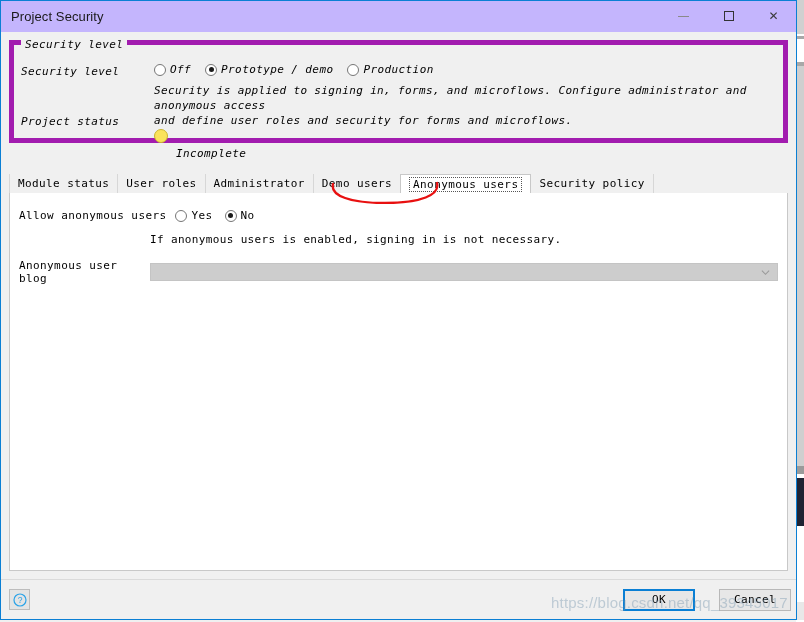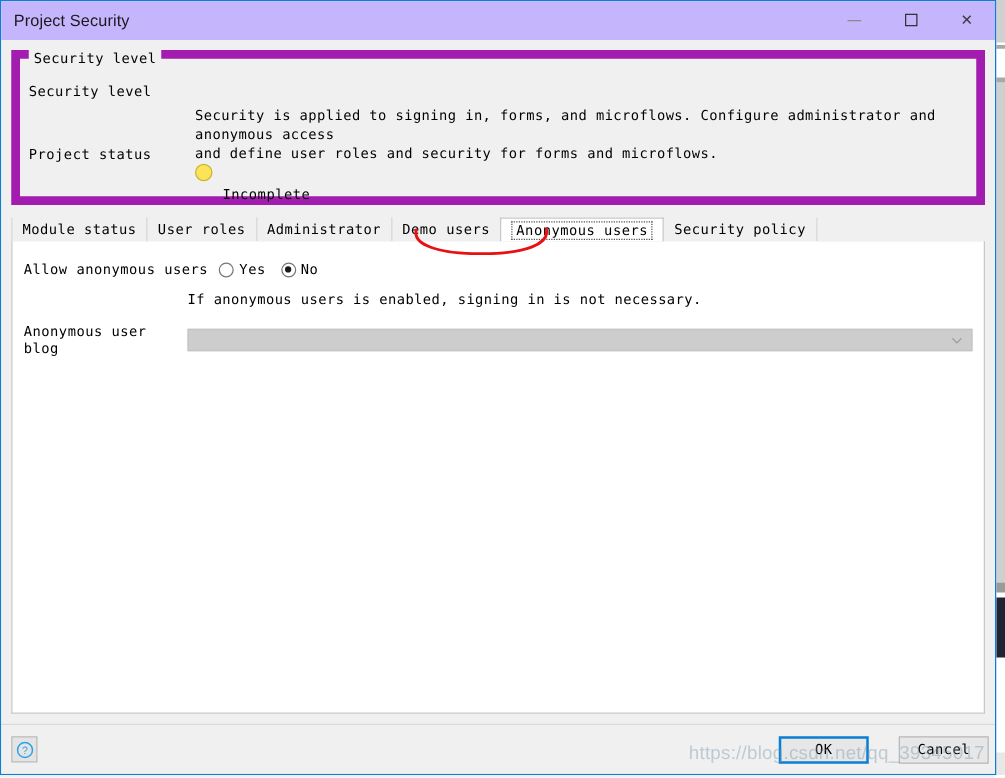"Security level" #security-group { border: 7px solid #a21caf -> 5px solid #a21caf; font-style: none -> italic; height: 124px -> 103px }
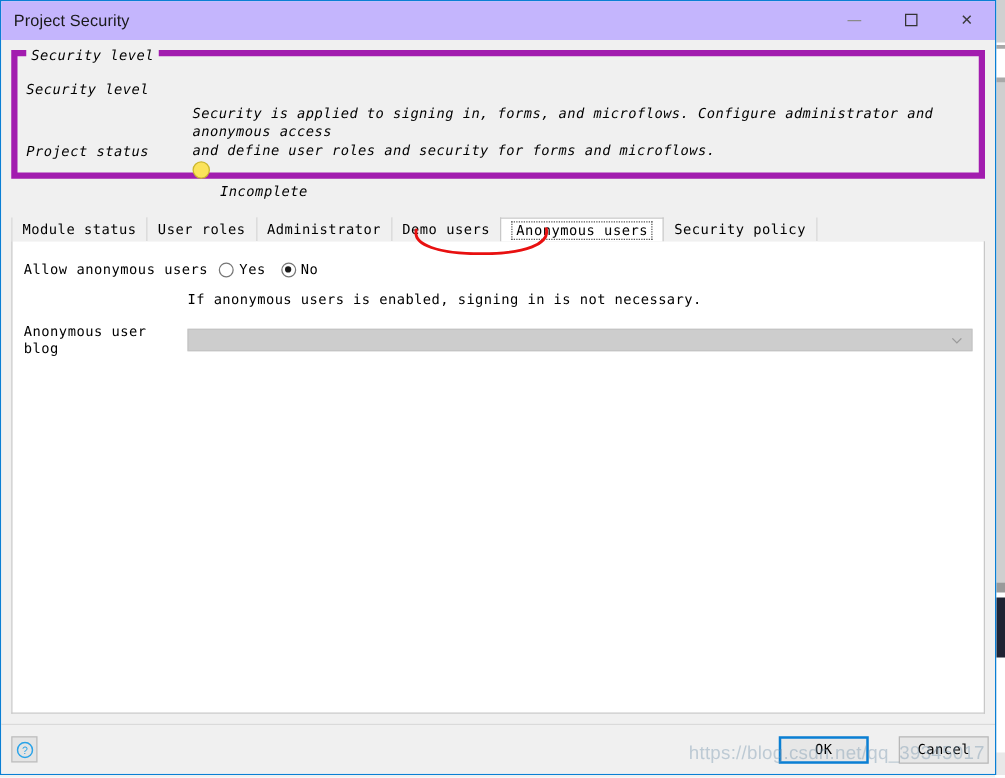"Off" div { html: none -> <div> <label> <span></span> <span>Off</span> </label> <label> <span></span> <span>Prototype / demo</span> </label> <label> <span></span> <span>Production</span> </label> </div> }
